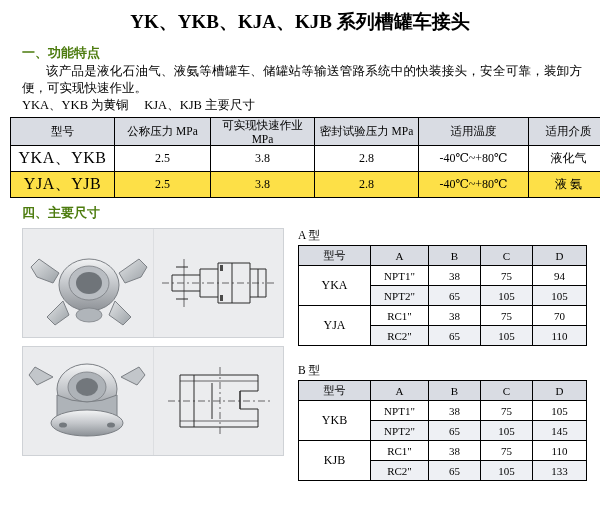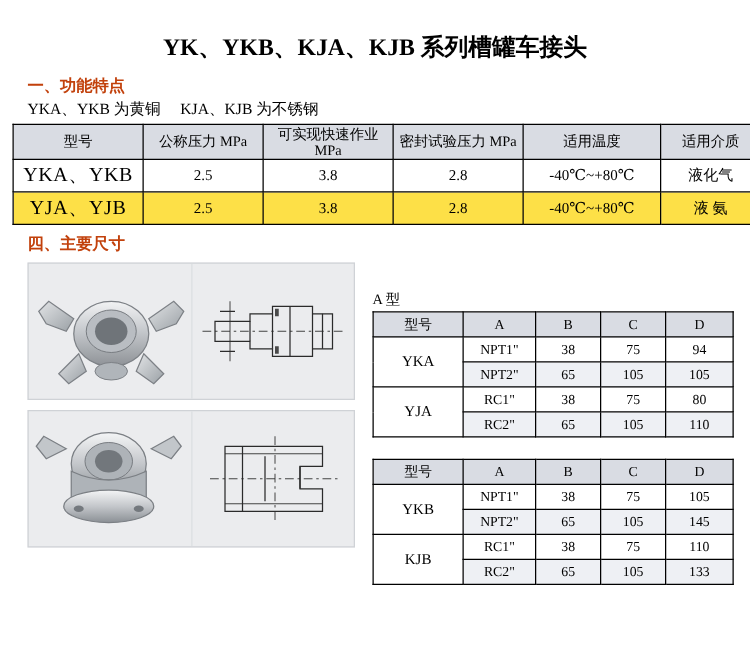"YK、YKB、KJA、KJB 系列槽罐车接头" .page { padding: 16px 10px -> 0 10px }
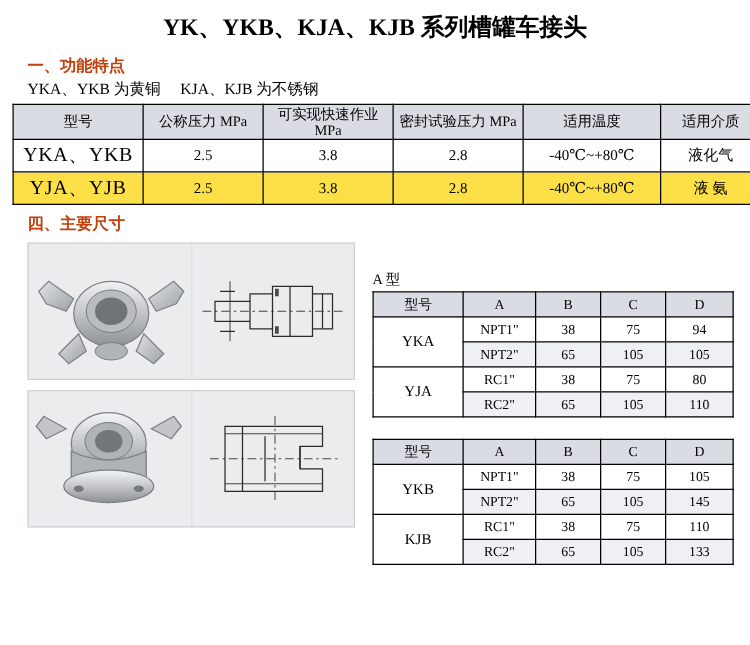"一、功能特点" .section-head { color: #c2410c -> #4d7c0f }
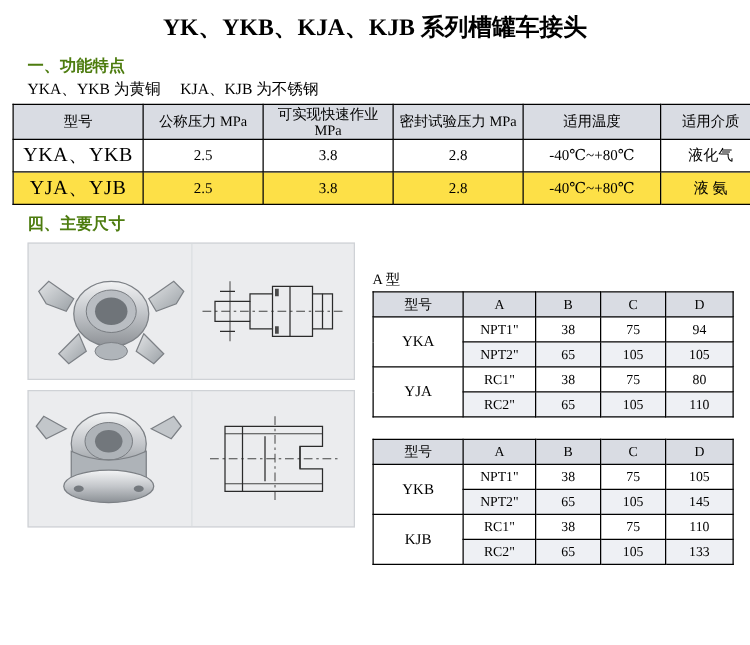"该产品是液化石油气、液氨等槽罐车、储罐站等输送管路系统中的快装接头，安全可靠，装" div.body-text { html: none -> <div>该产品是液化石油气、液氨等槽罐车、储罐站等输送管路系统中的快装接头，安全可靠，装卸方便，可实现快速作业。</div> }
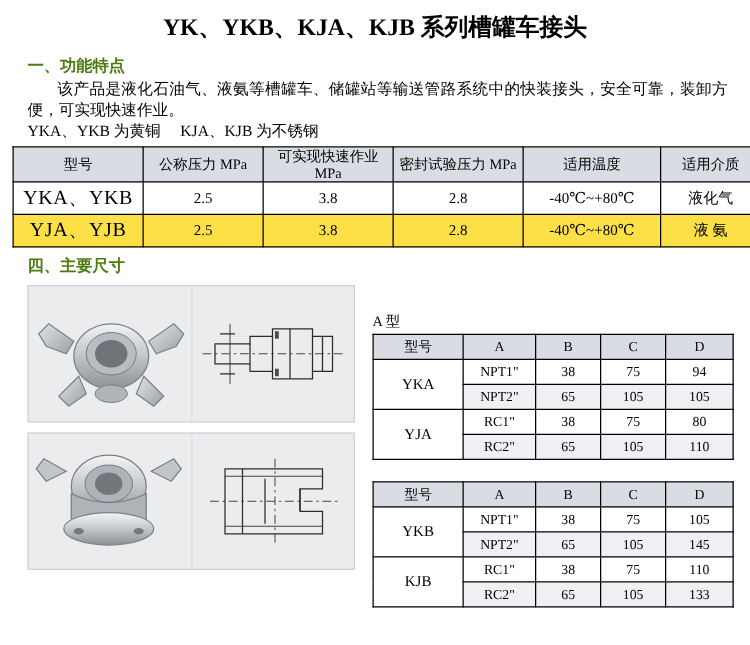"YKA、YKB 为黄铜 KJA、KJB 为不锈钢" div.mat-line { text: 为不锈钢 -> 主要尺寸 }
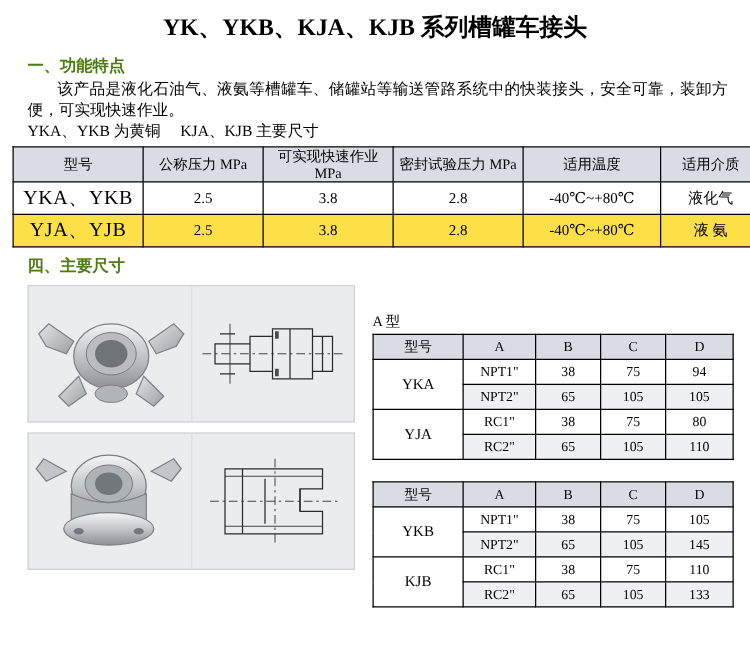"A 型" .type-label { margin-top: 22px -> none }
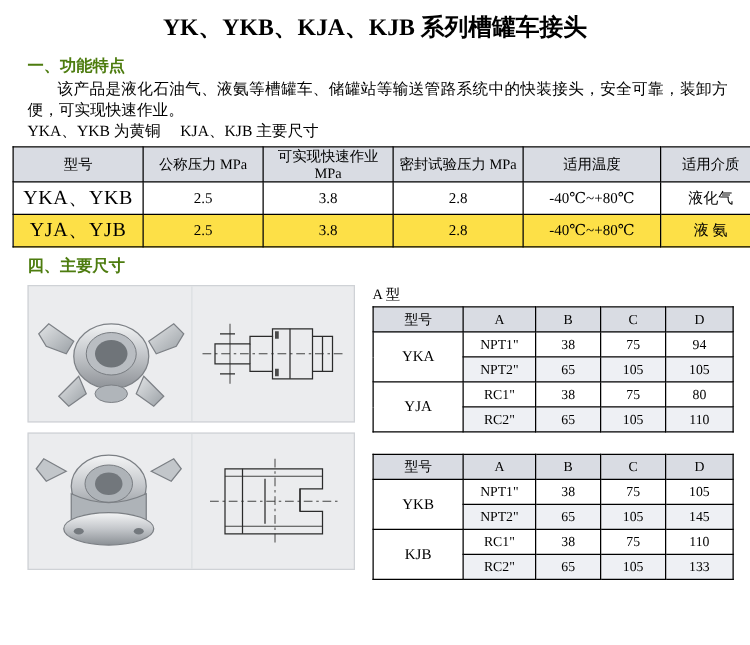"80" td { text: 80 -> 70 }
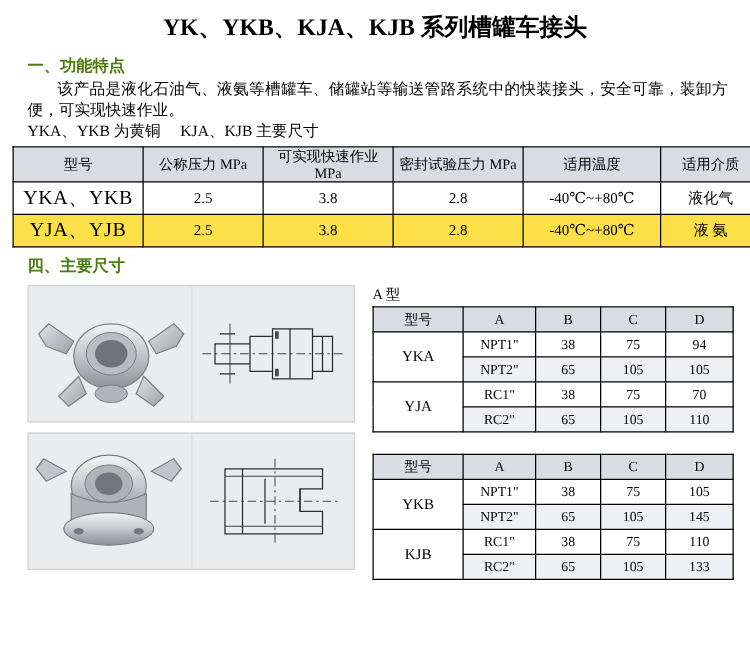"B 型" div.type-label { html: none -> <div>B 型</div> }
